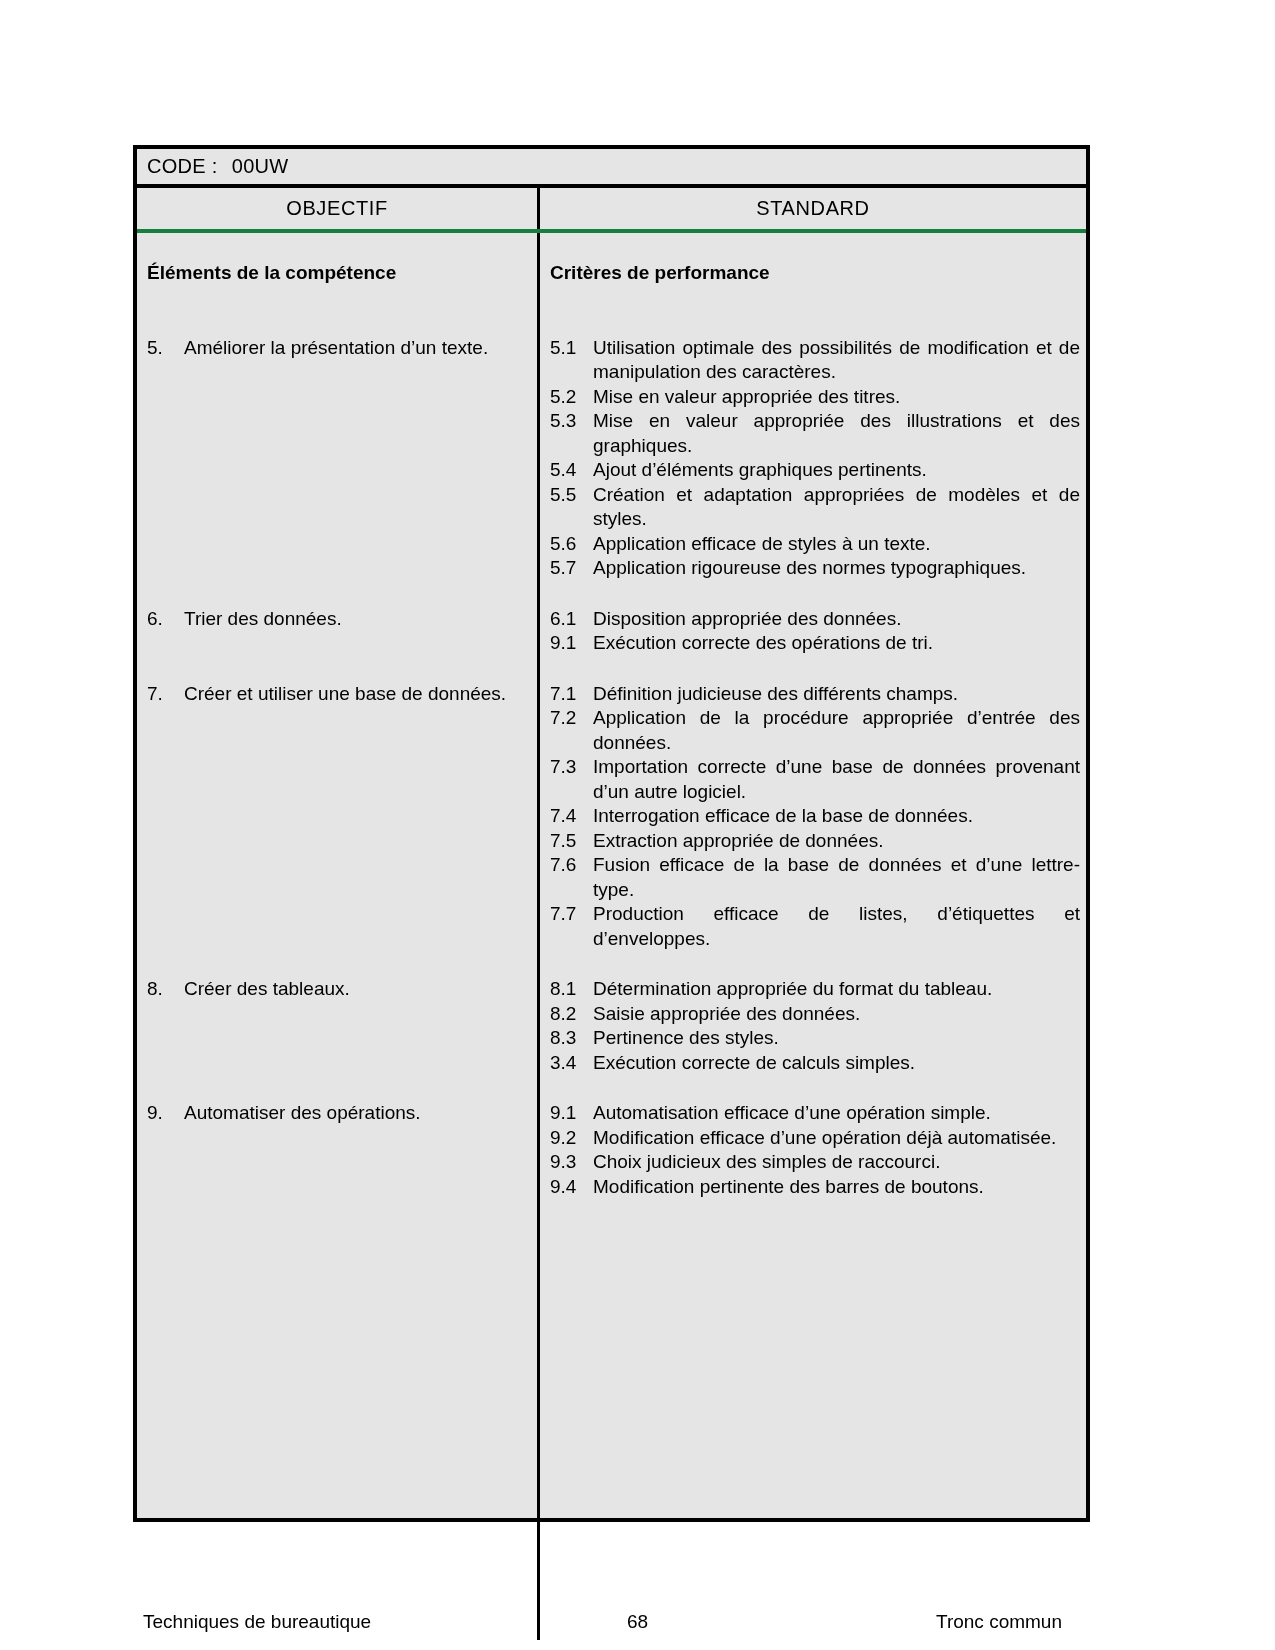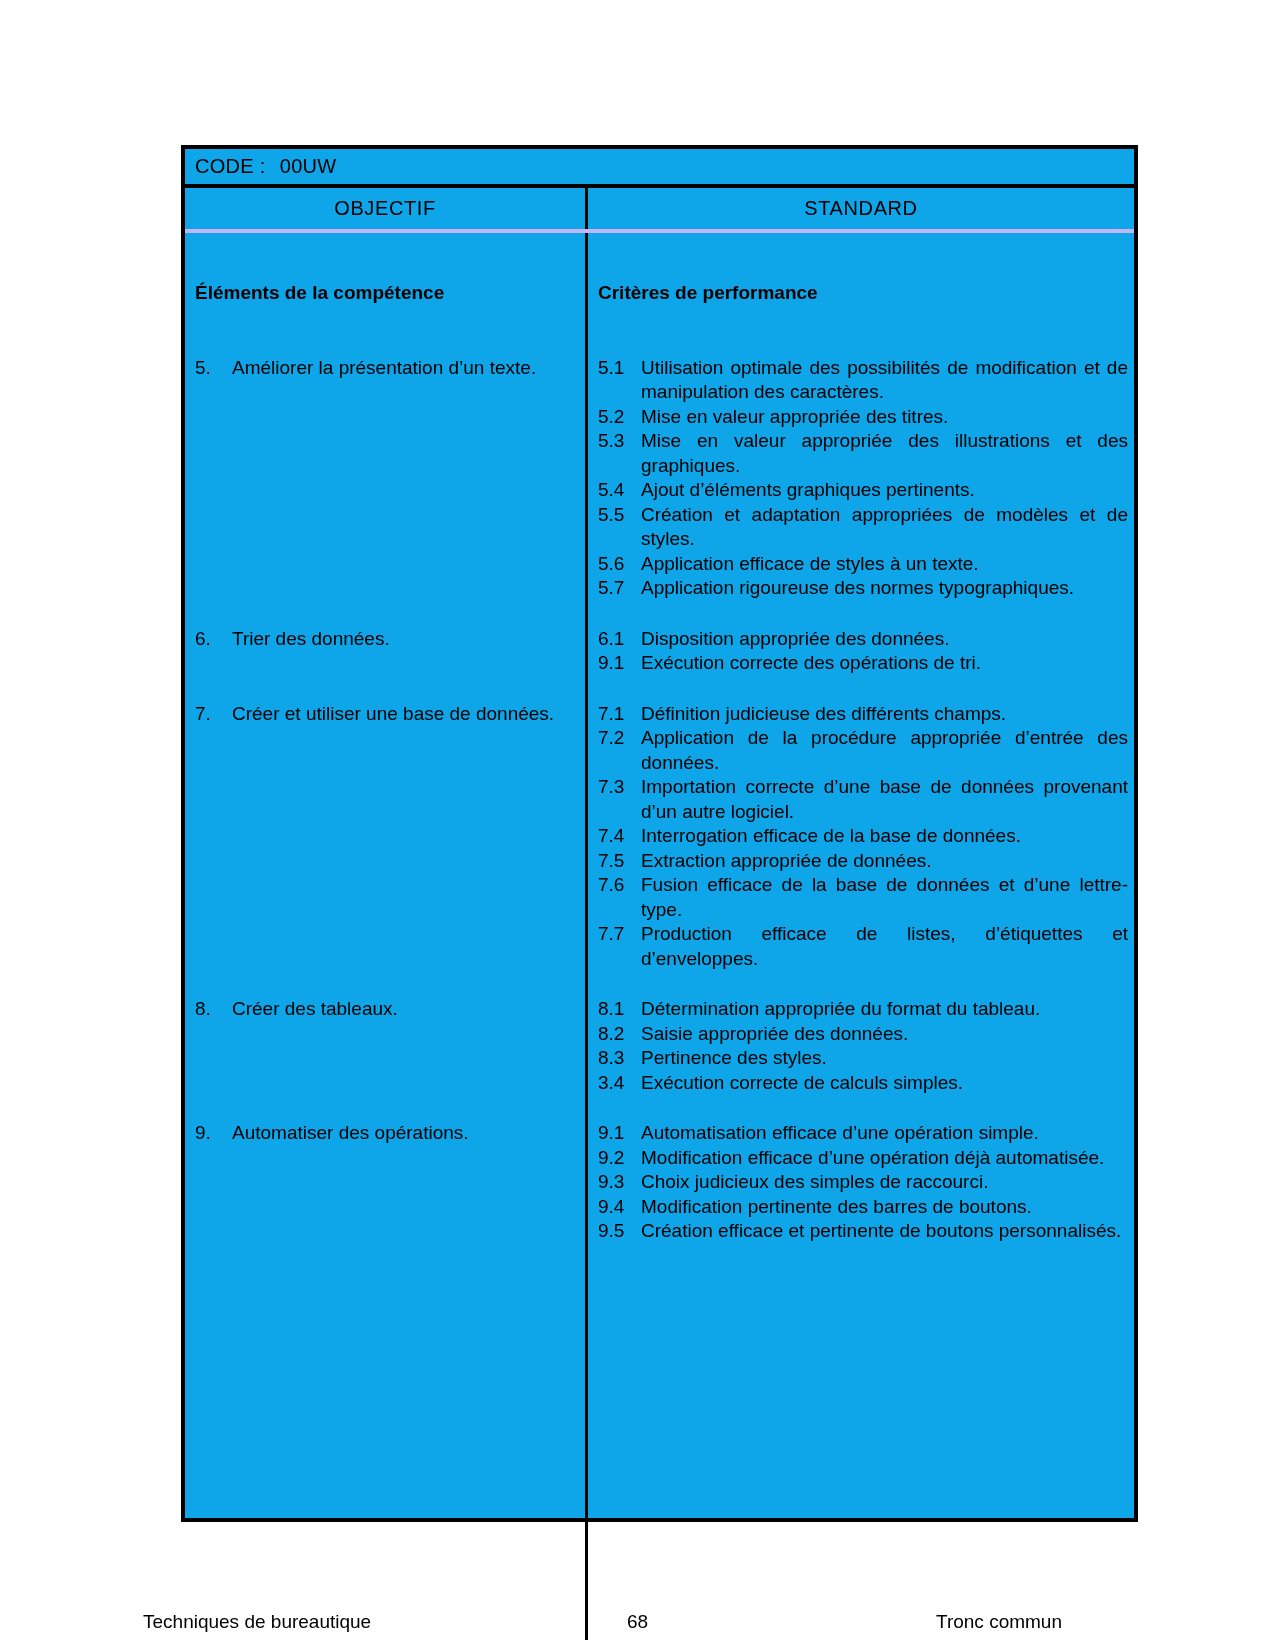"CODE : 00UW" .doc-table { background: #0ea5e9 -> #e5e5e5; margin-left: 48px -> none }
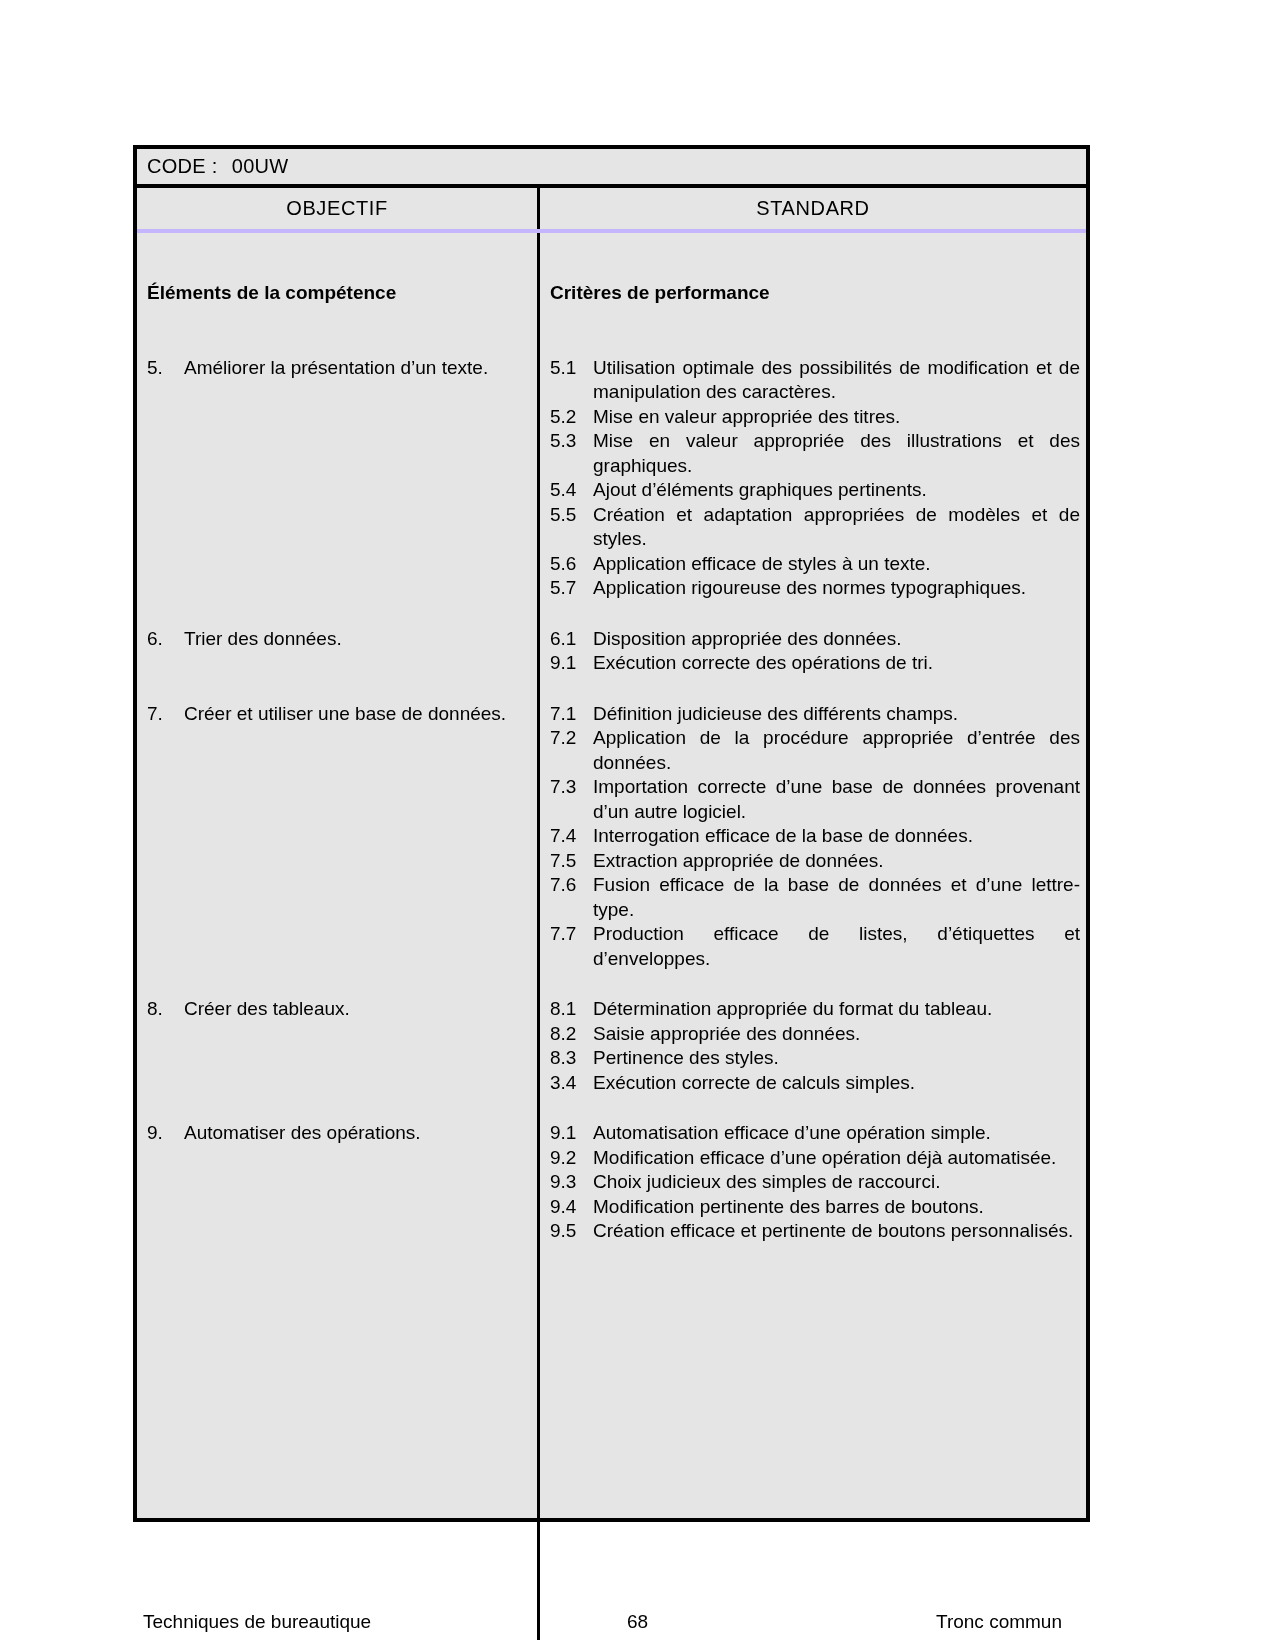"OBJECTIF" .row-headers { border-bottom: 4px solid #c4b5fd -> 4px solid #15803d }
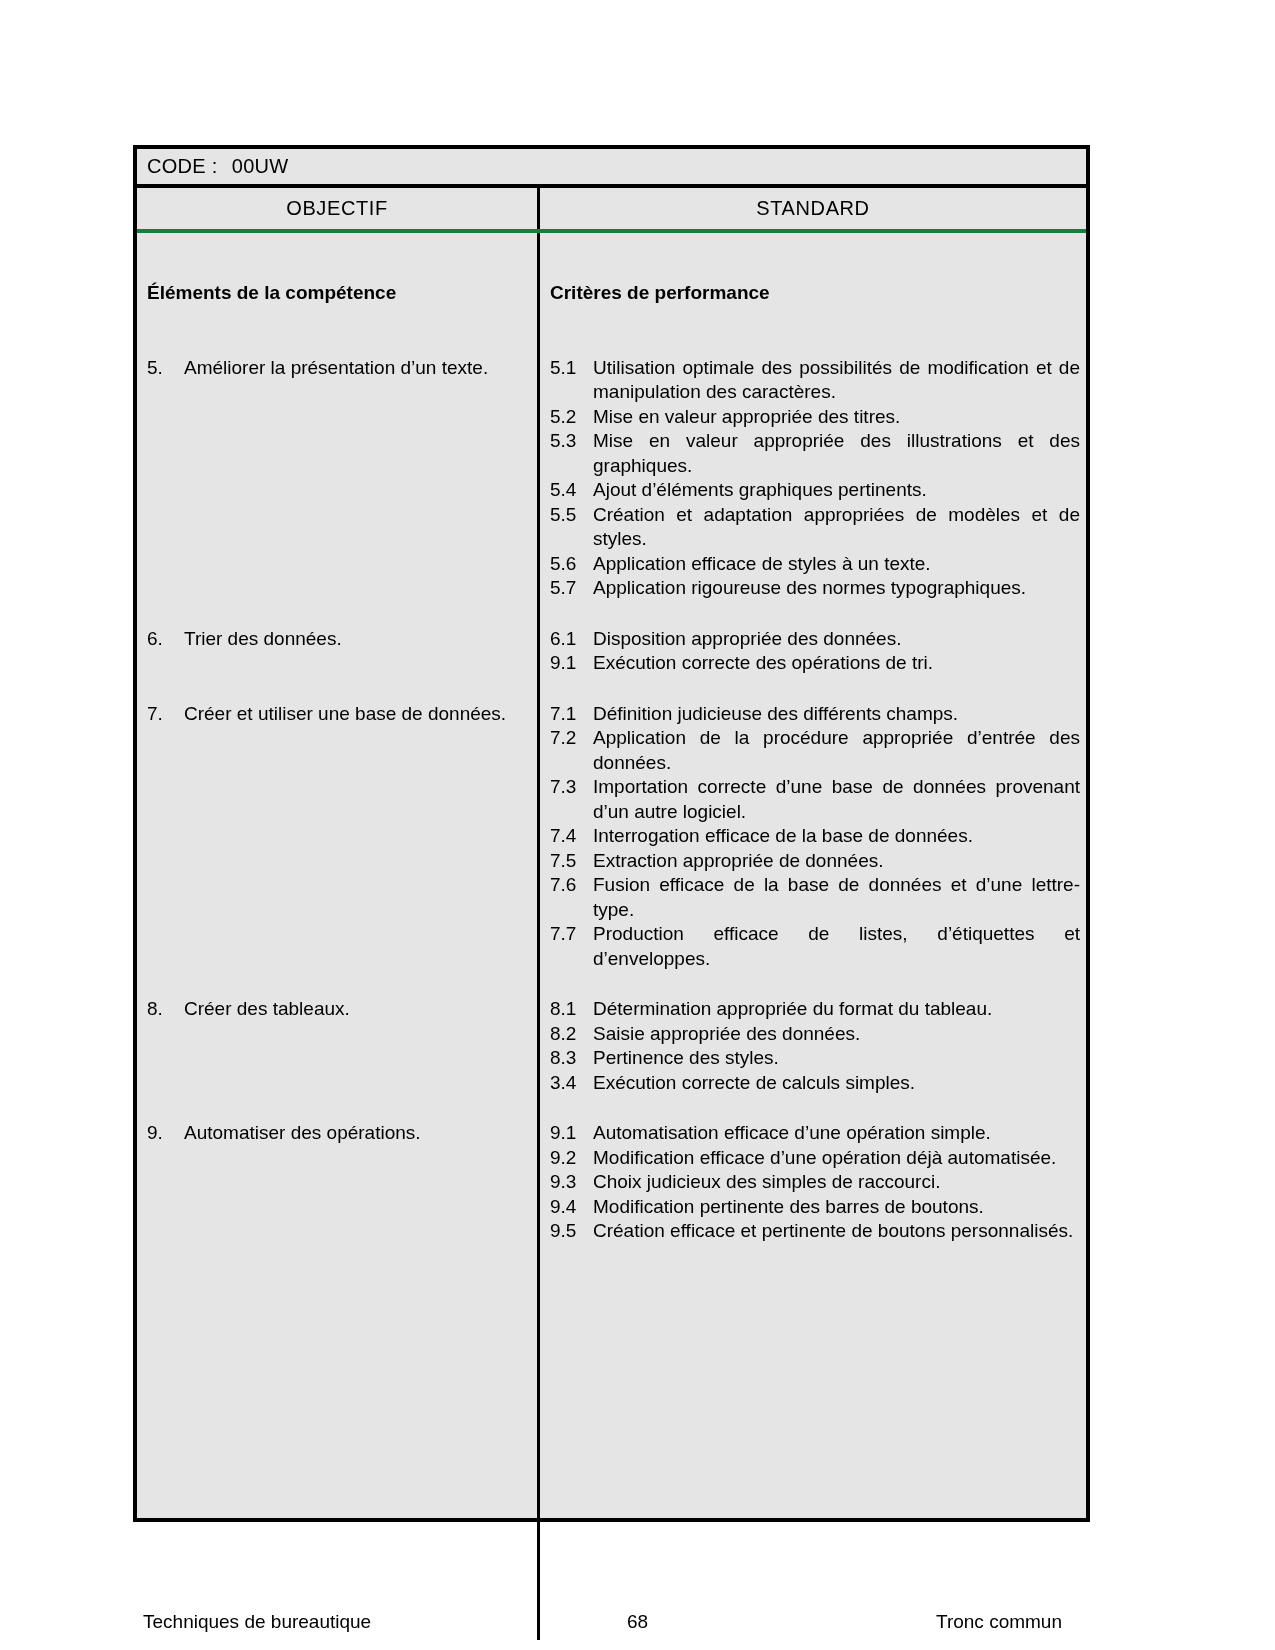"Éléments de la compétence" .row-body { padding-top: 48px -> 28px }
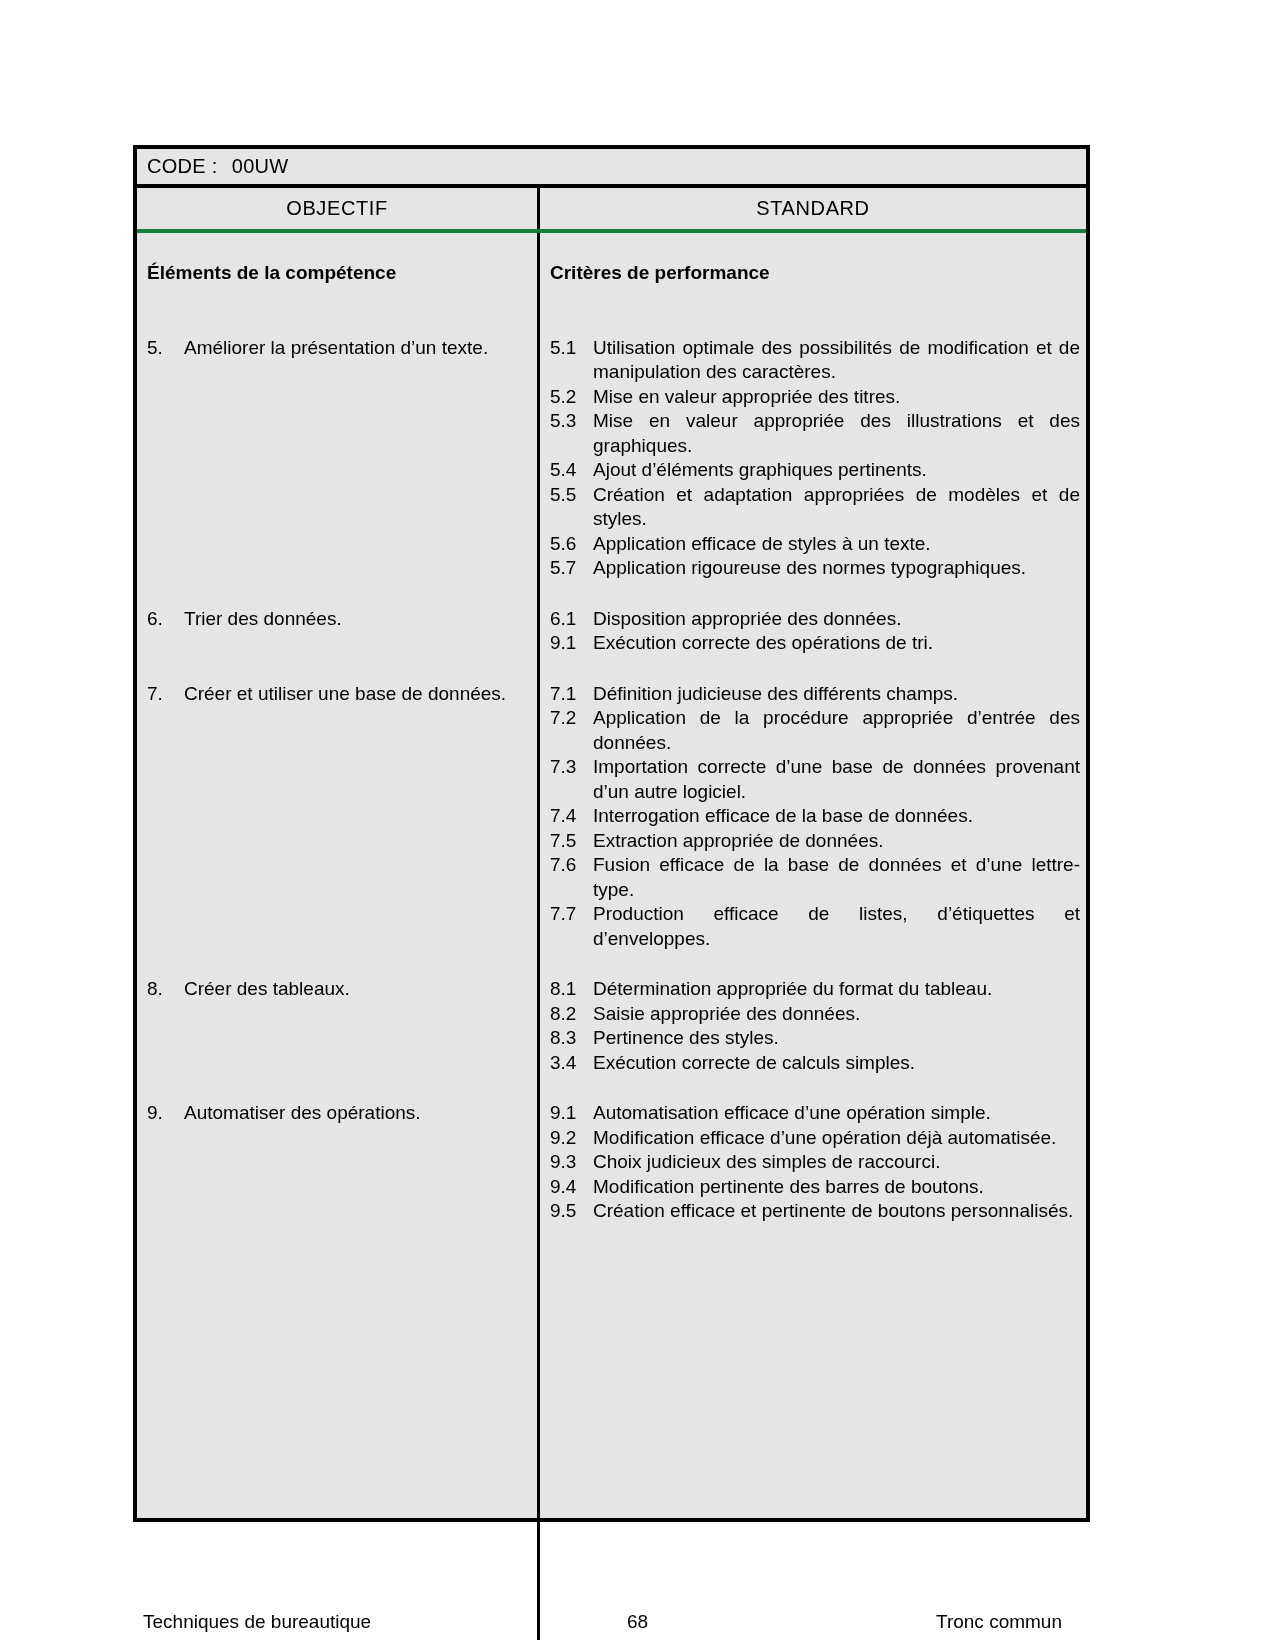"9.5" div.crit { html: <div> <span>9.5</span> <span>Création efficace et pertinente de boutons personnalisés.</span> </div> -> none }
